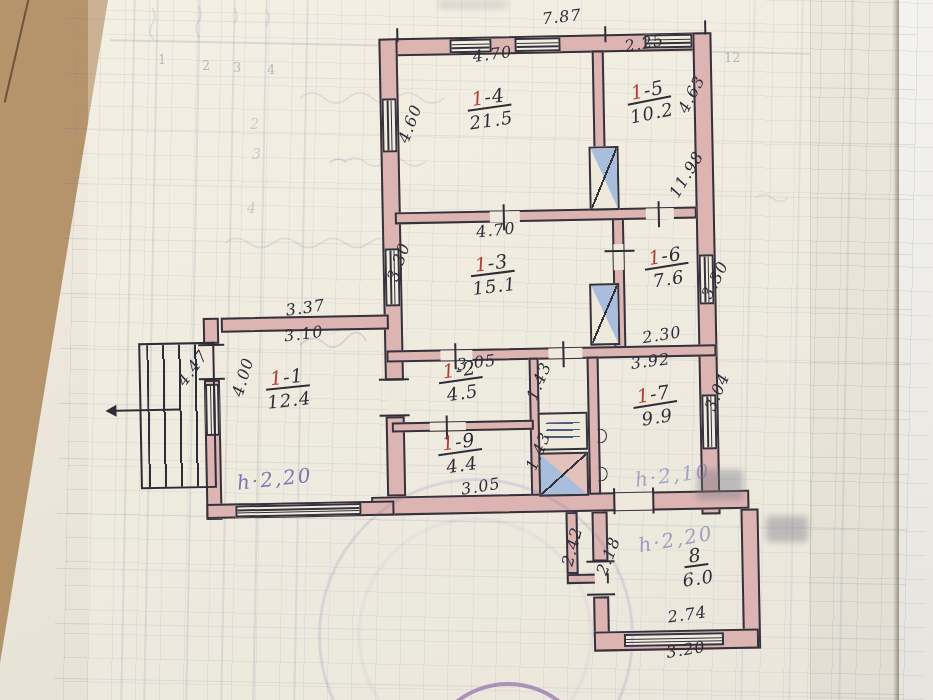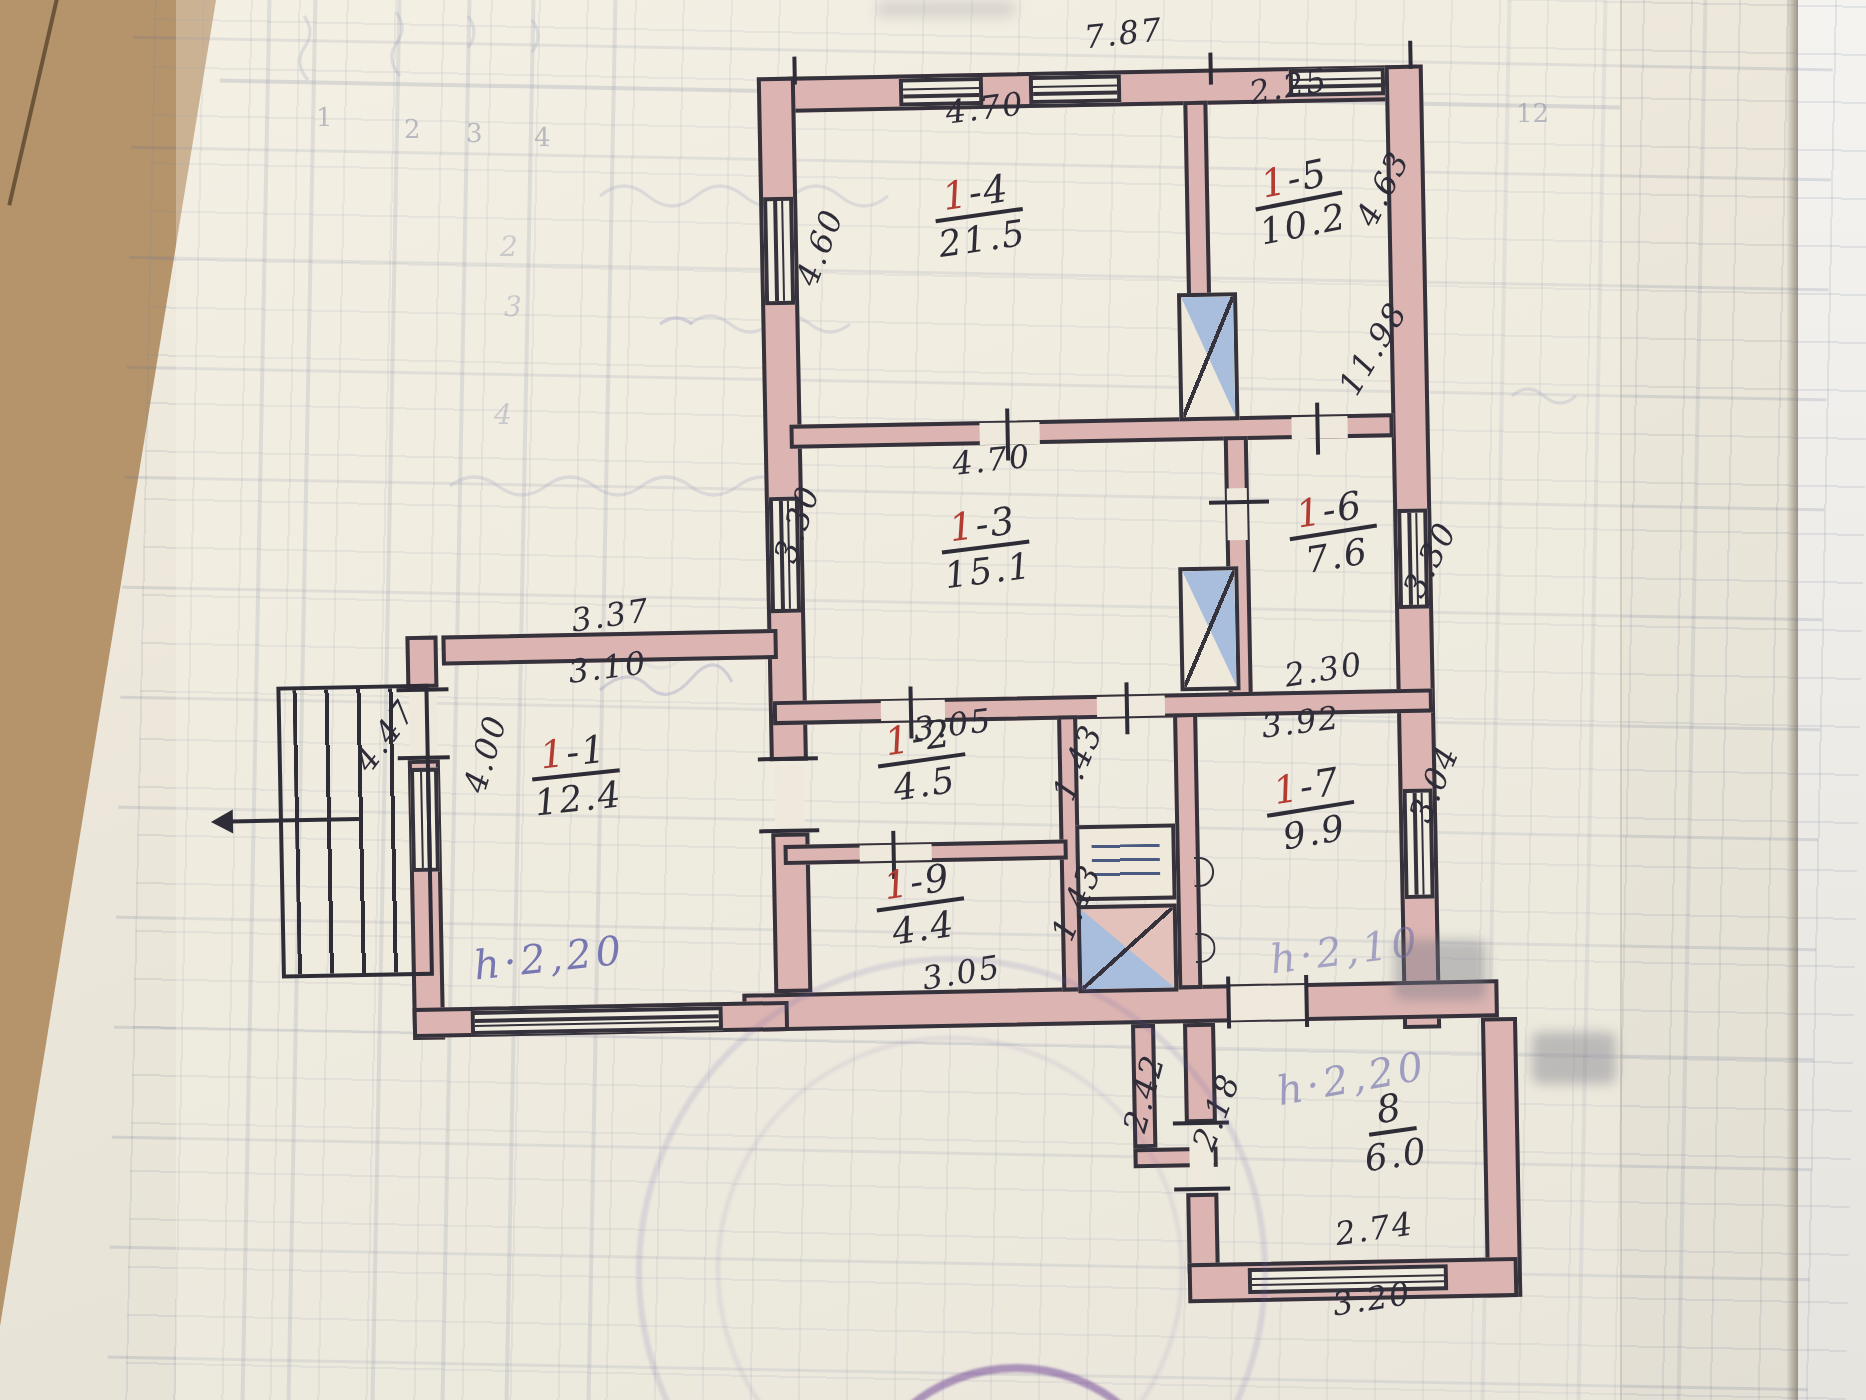"12" .cn4 { left: 758px -> 724px }
